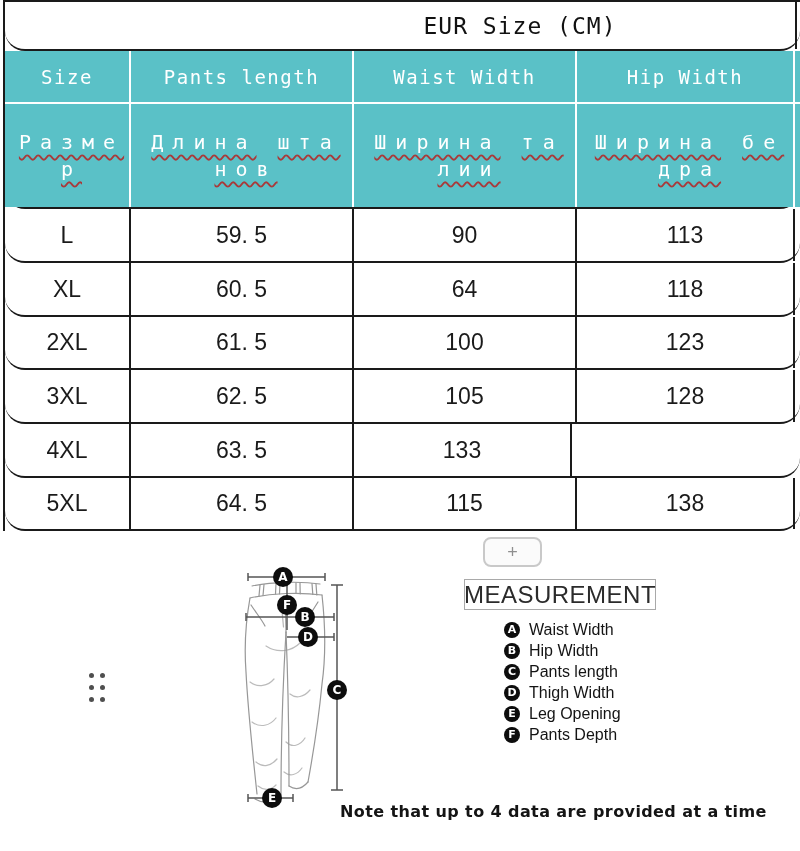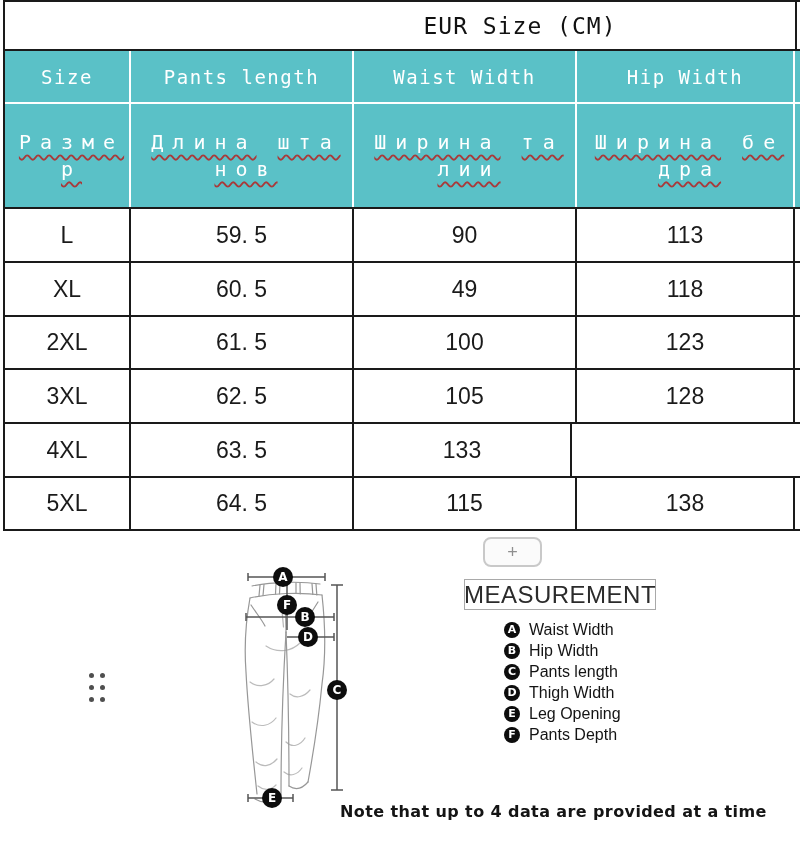"EUR Size (CM)" .t-row { border-radius: none -> 20px }
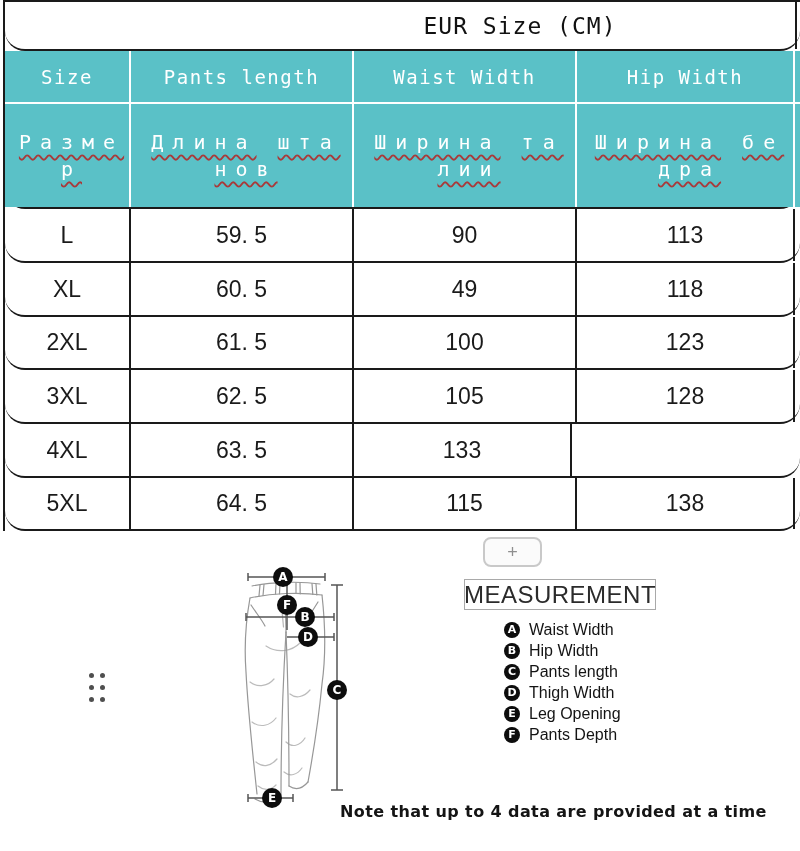"49" div.c3 { text: 49 -> 64 }
